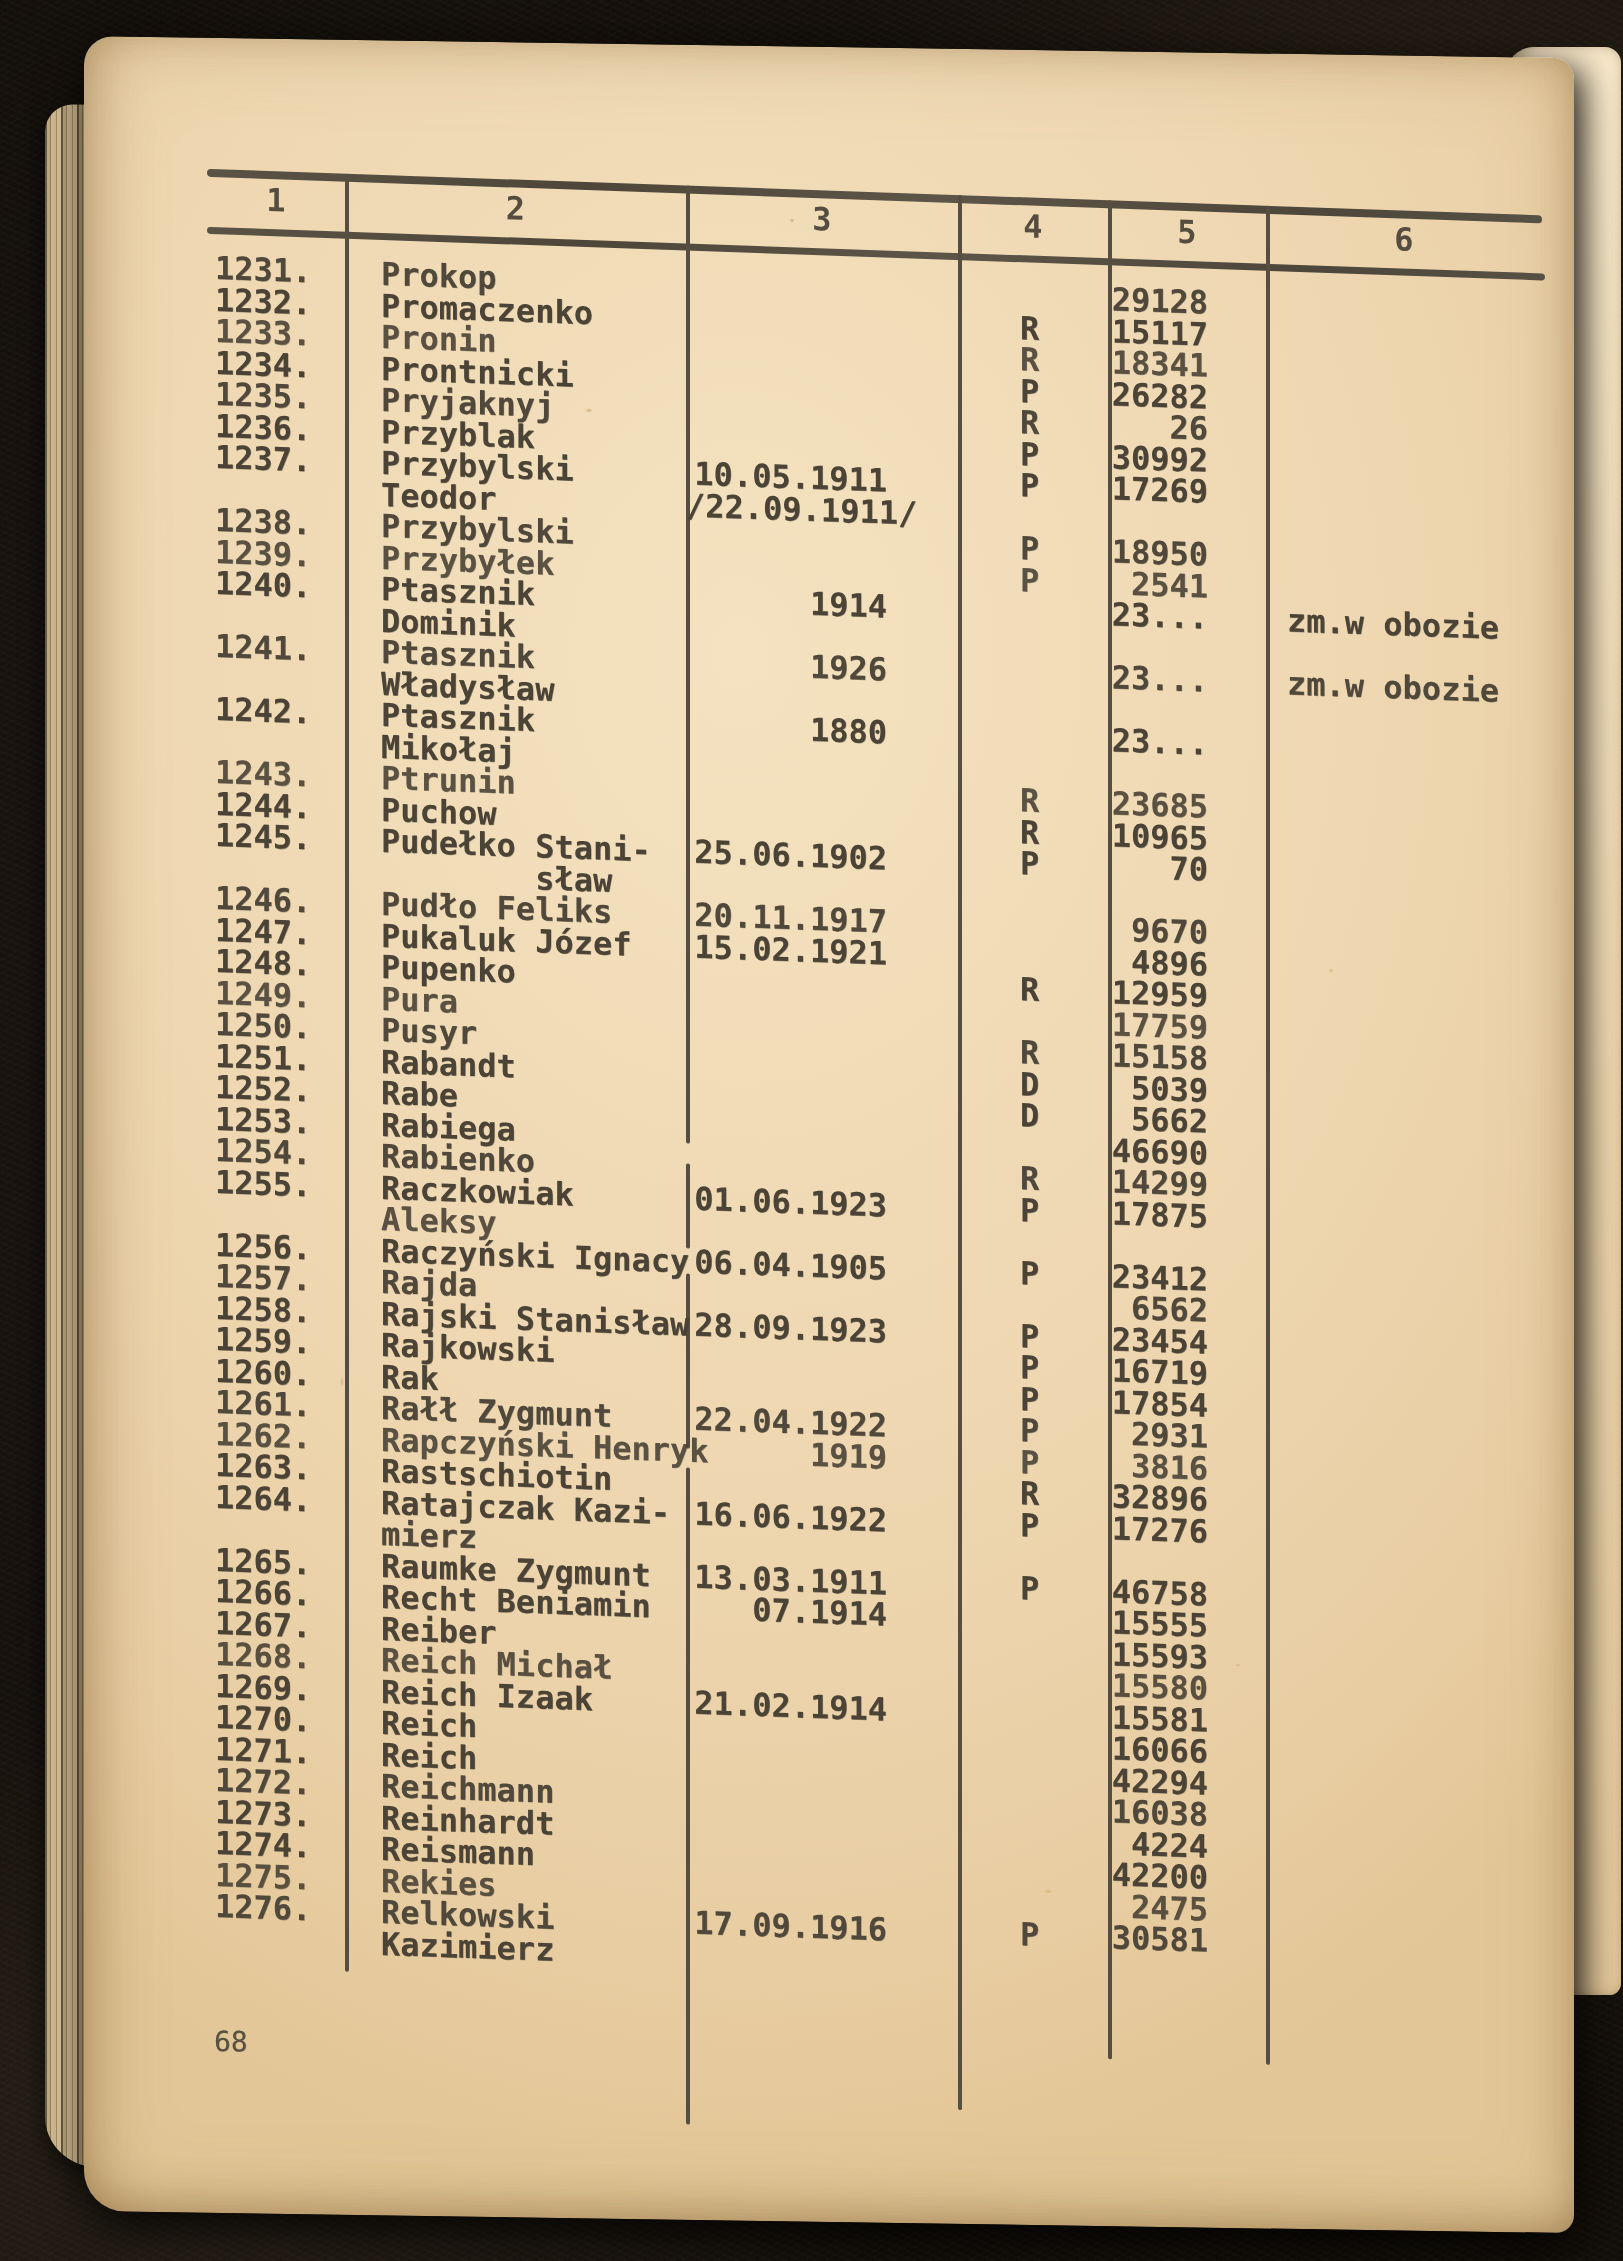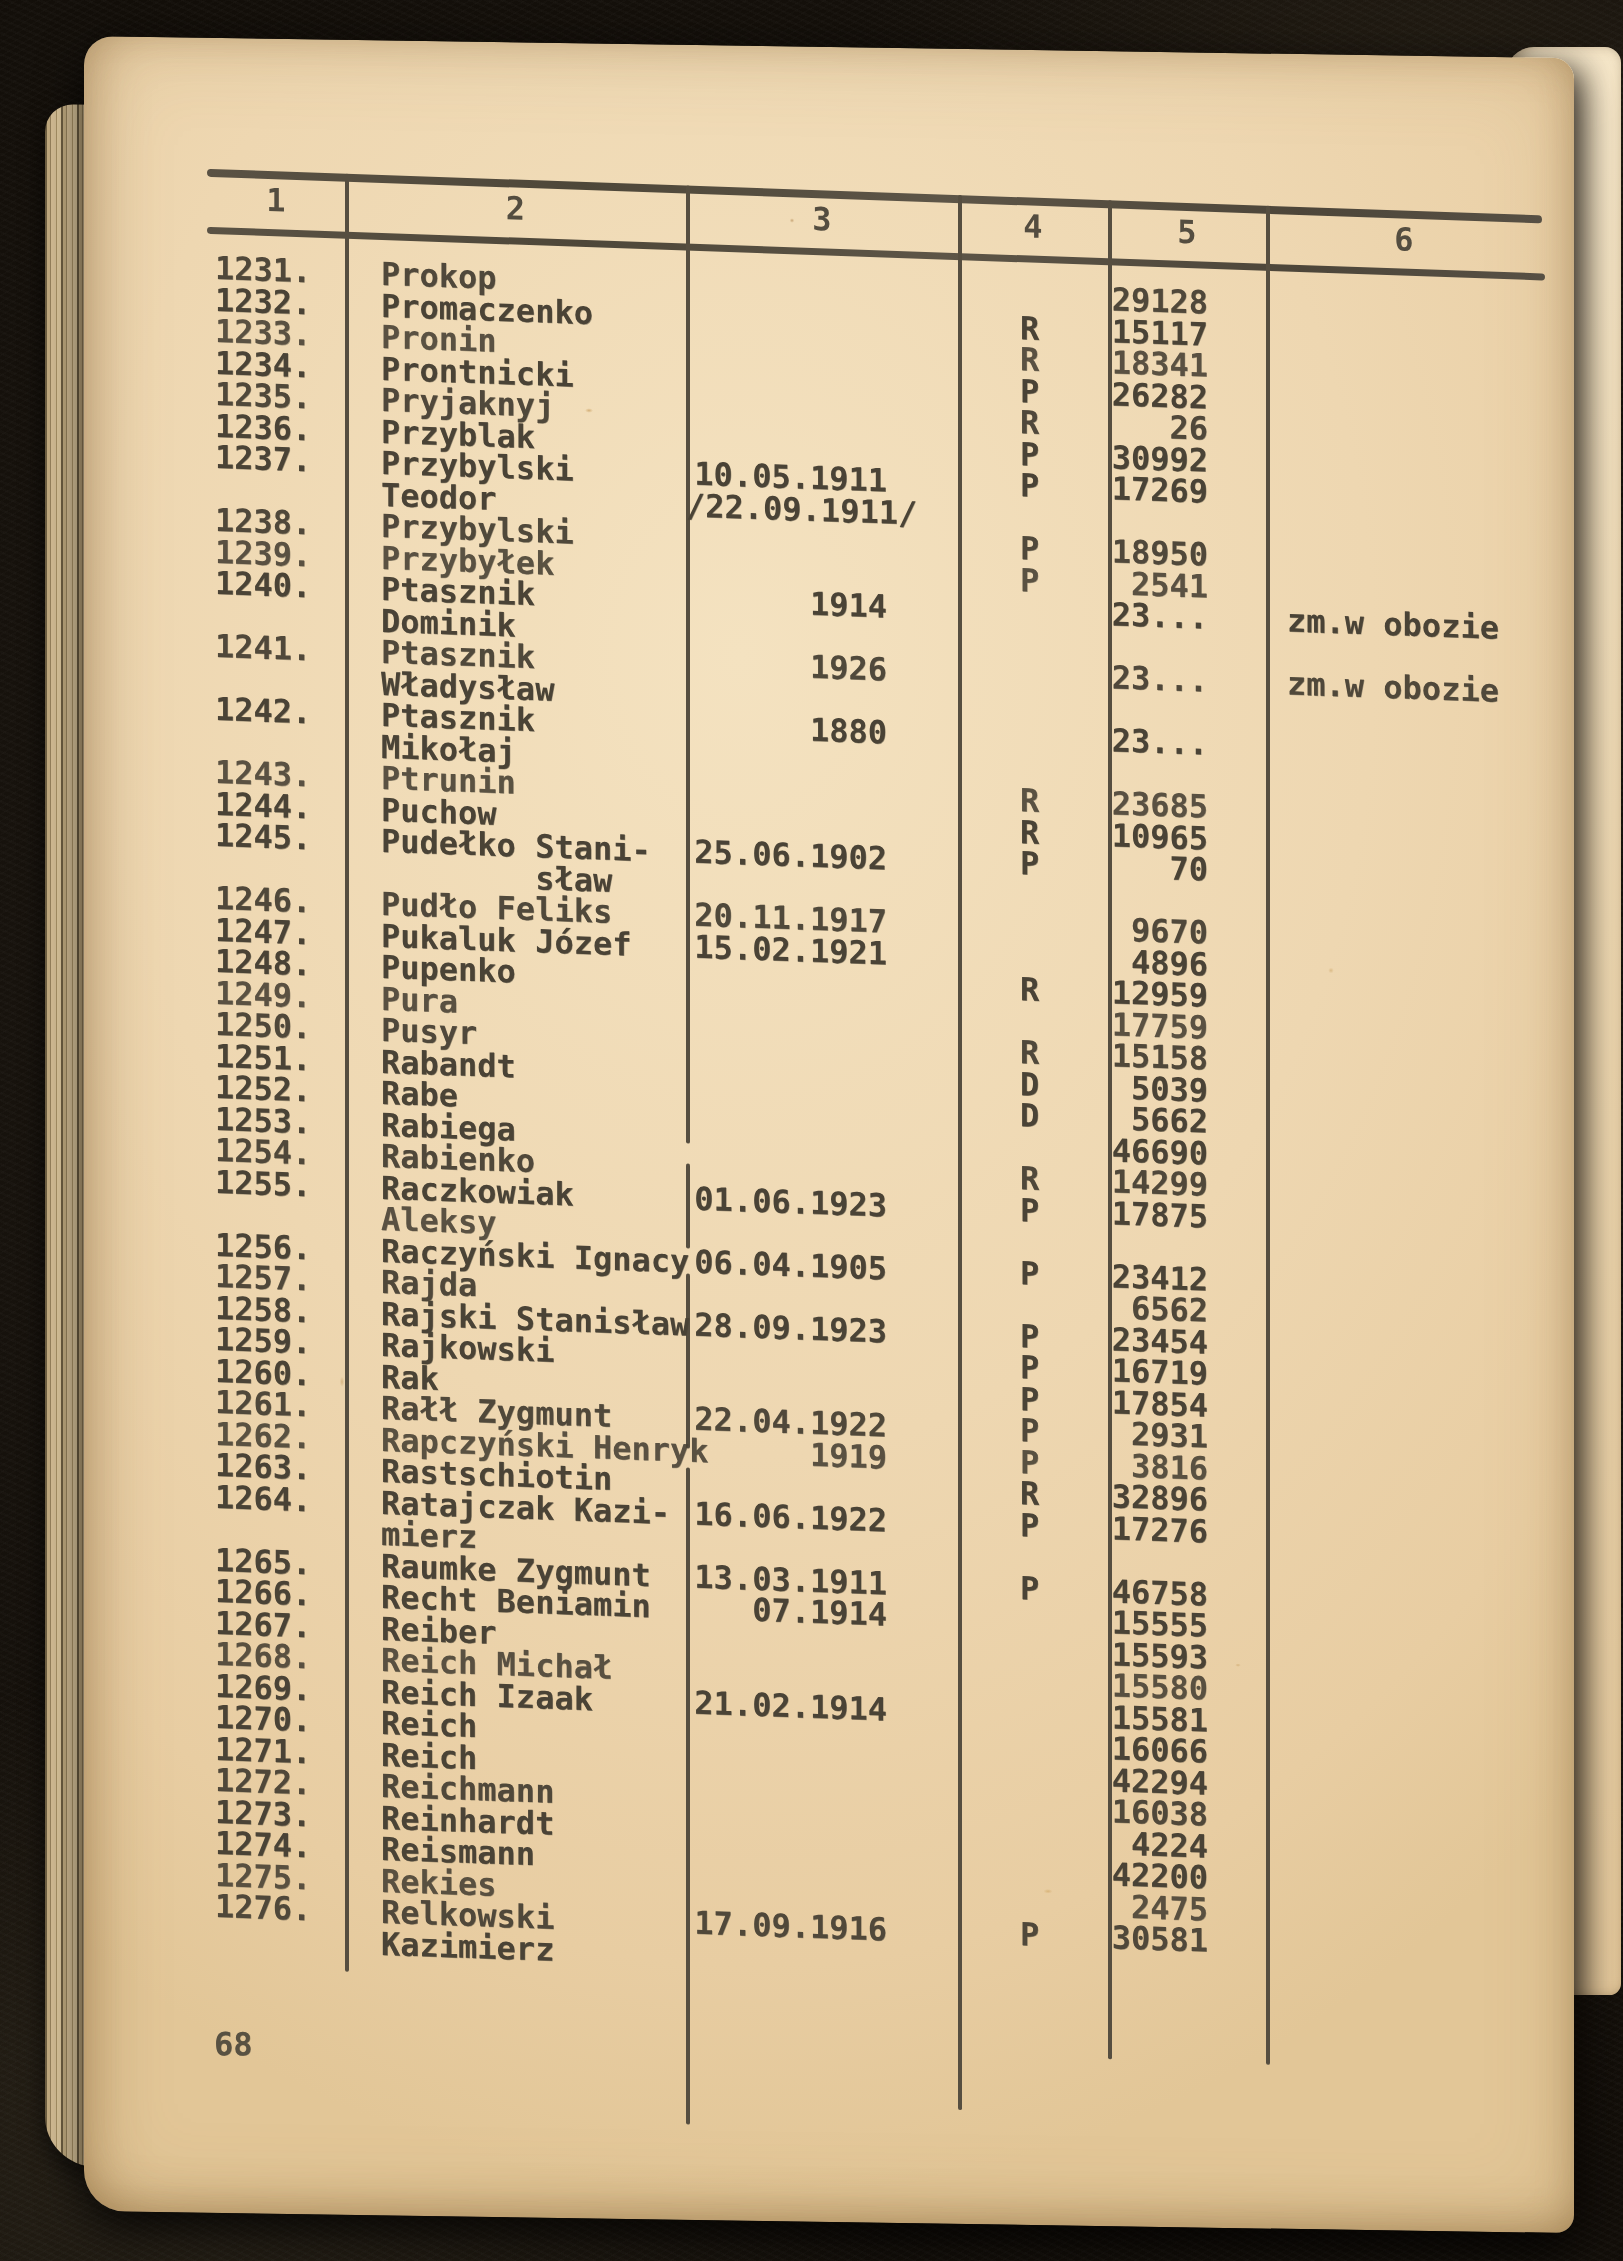"68" .page-number { font-size: 32px -> 28px; font-weight: 700 -> 400 }
